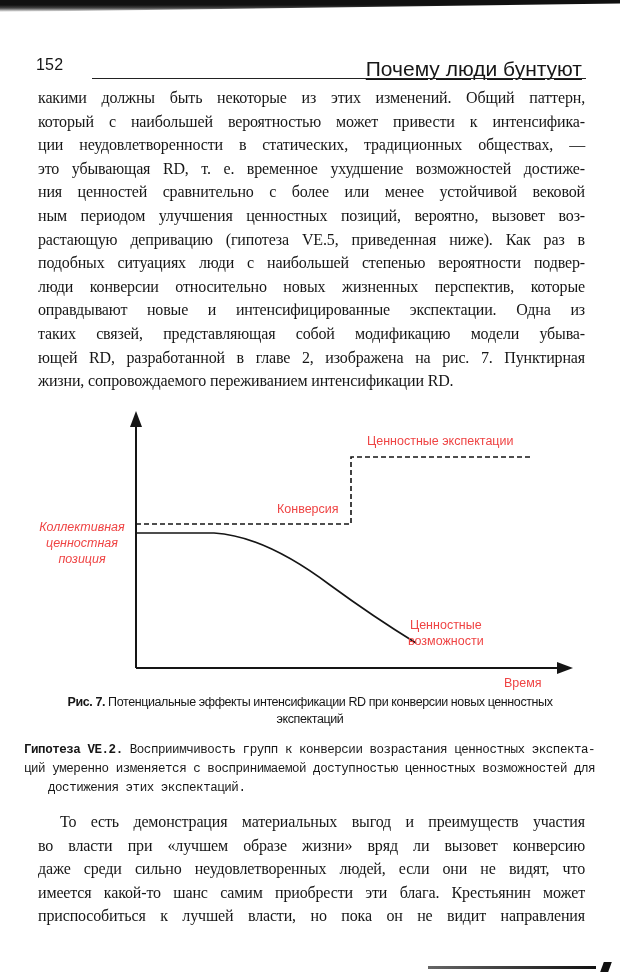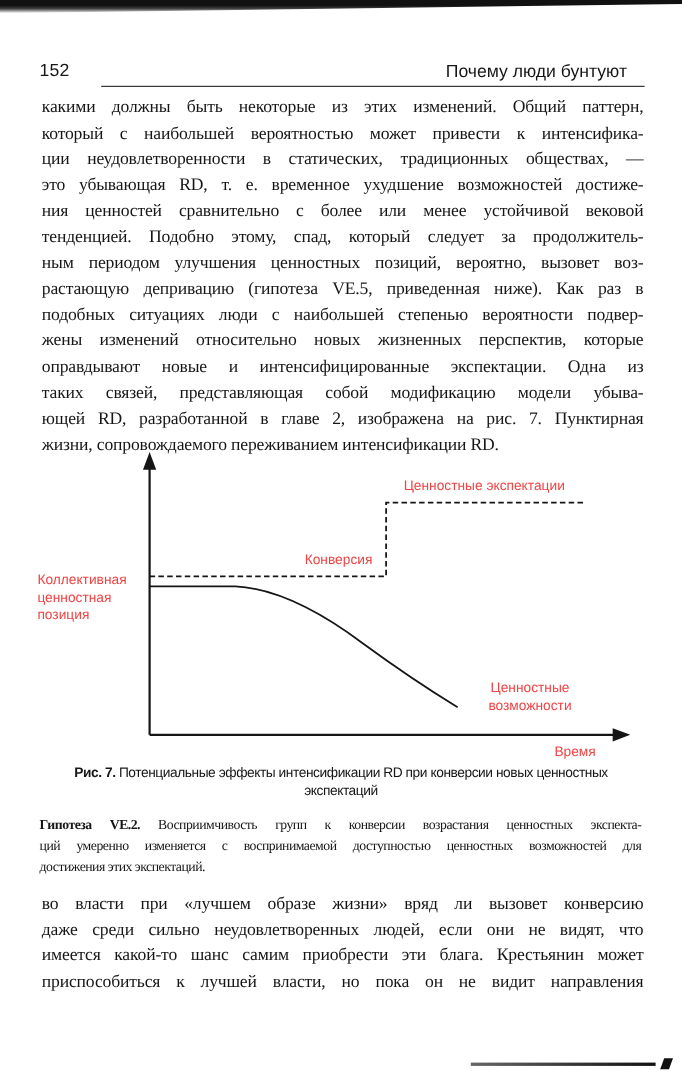"Почему люди бунтуют" .header-title { font-size: 16px -> 21px; right: 16px -> 4px; text-decoration: none -> underline }
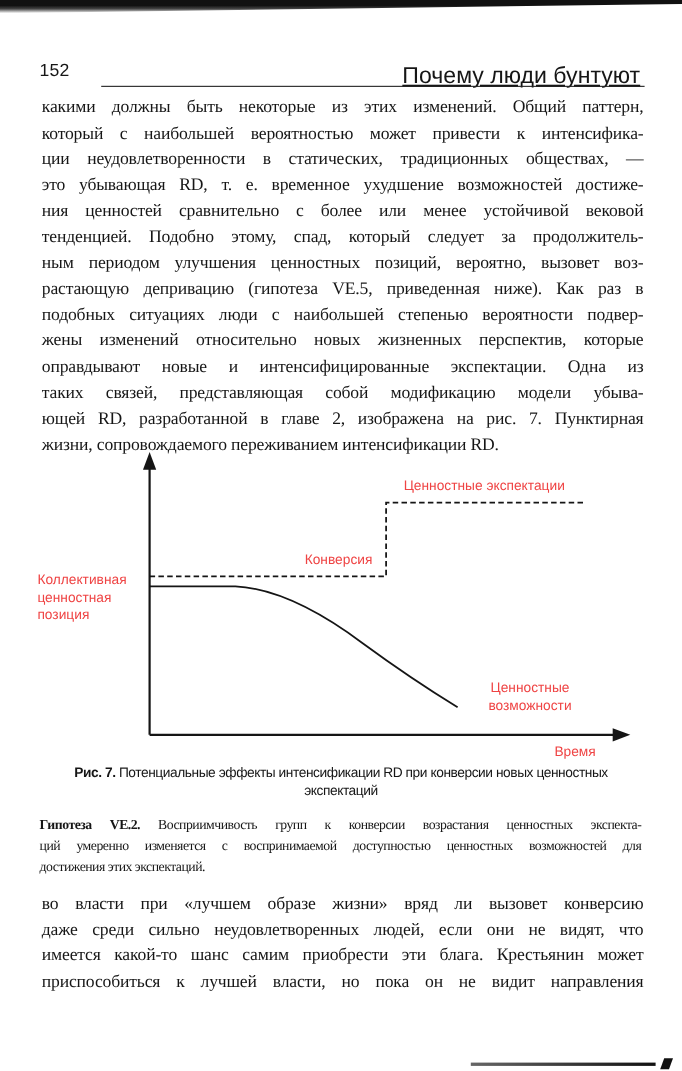"тенденцией. Подобно этому, спад, который" span.line { html: <span>тенденцией. Подобно этому, спад, который следует за продолжитель-</span> -> none }
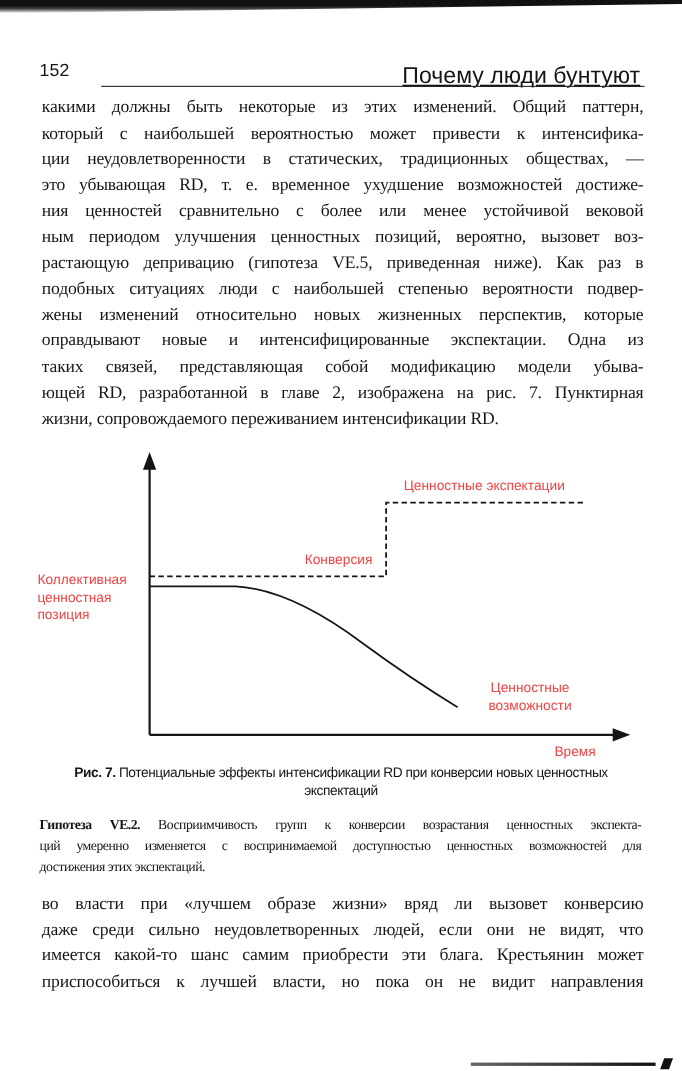"жены изменений относительно новых" span.line { text: жены изменений -> люди конверсии }
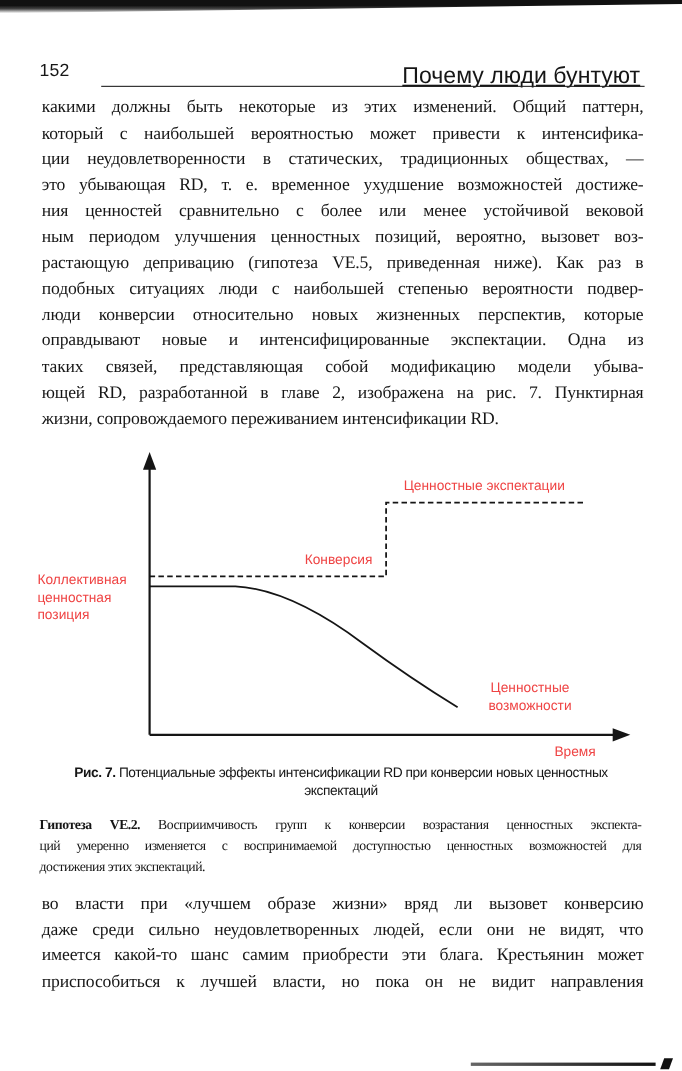"Коллективная" .label-y { font-style: none -> italic; text-align: none -> center }
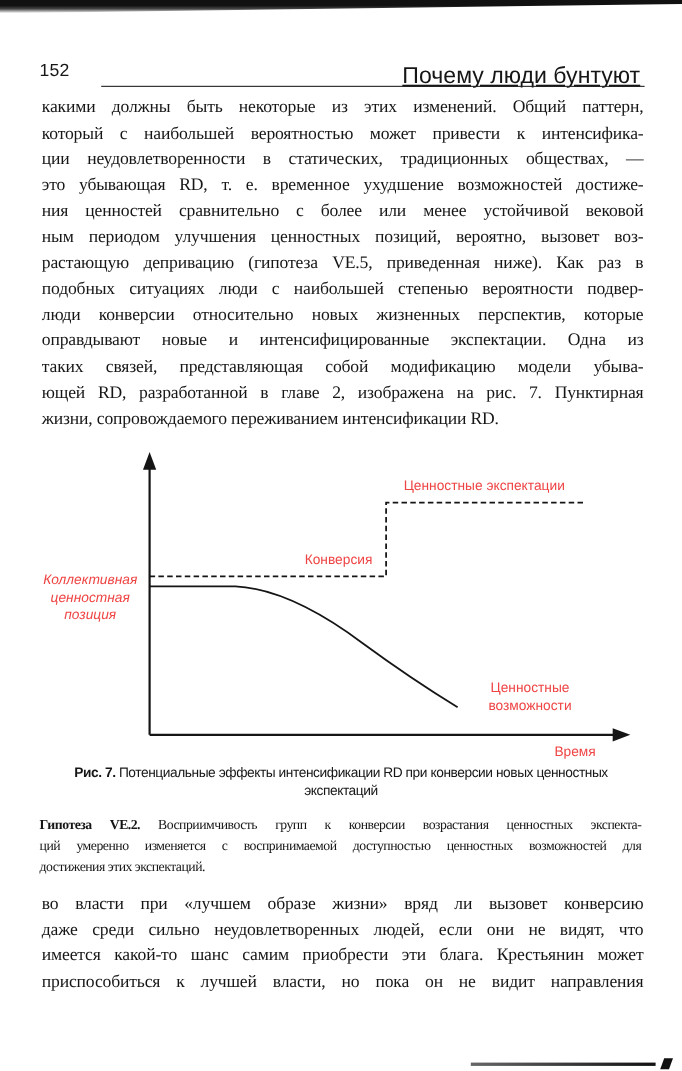"Ценностные" .label-opp { left: 444px -> 408px }
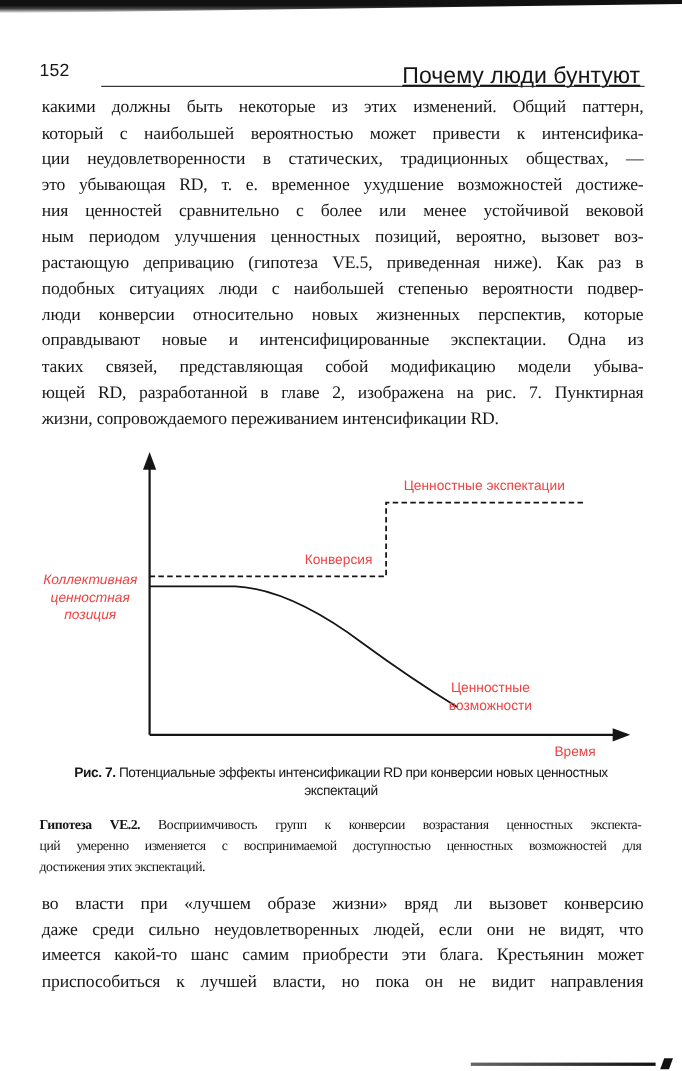"Гипотеза VE.2. Восприимчивость групп к" .hypothesis { font-family: Liberation Serif, serif -> Liberation Mono, monospace; left: 36px -> 24px }
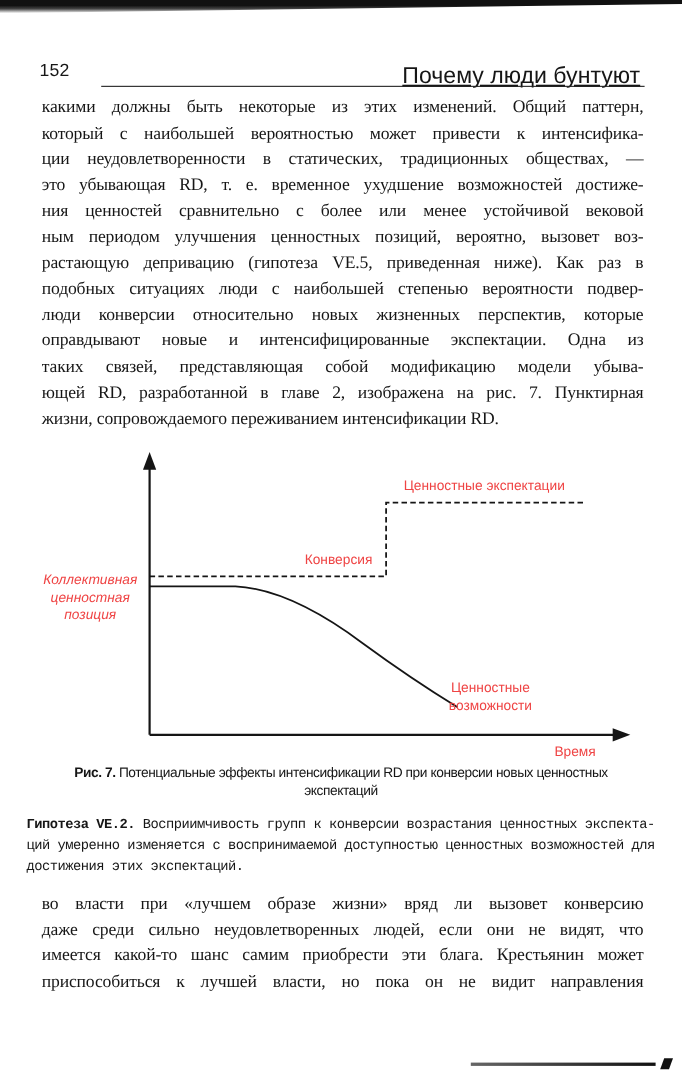"достижения этих экспектаций." .hypothesis .line.last { margin-left: none -> 24px }
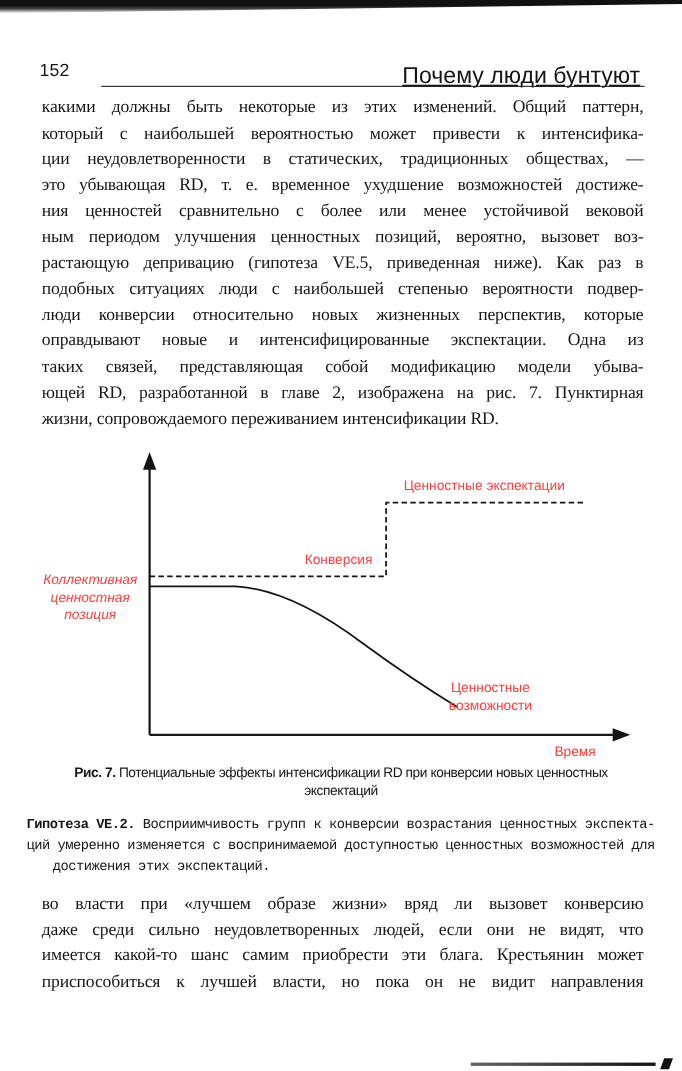"То есть демонстрация материальных выгод" span.line { html: none -> <span>То есть демонстрация материальных выгод и преимуществ участия</span> }
